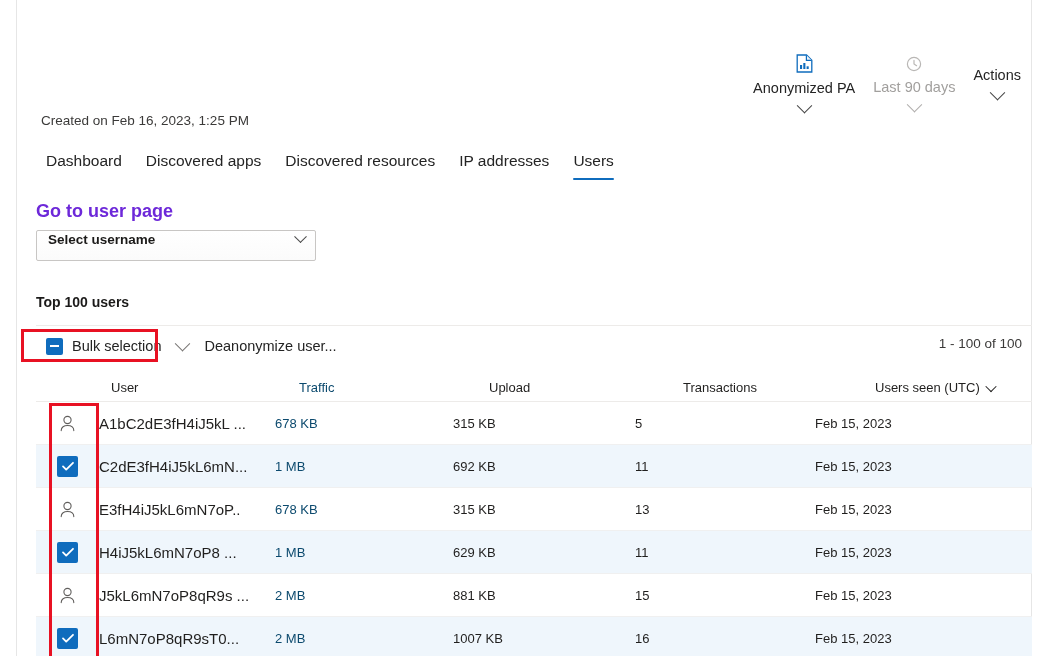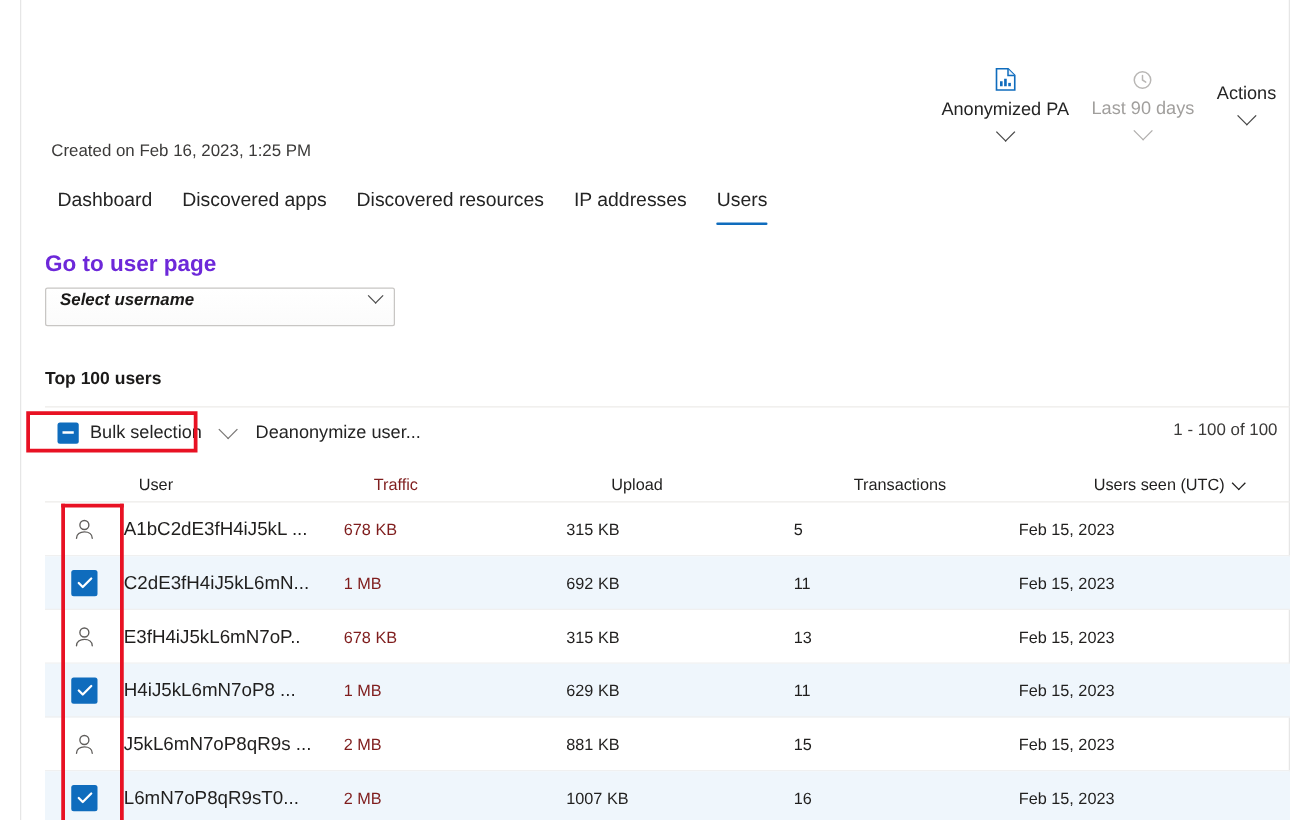"Select username" .select-box { font-style: italic -> none }
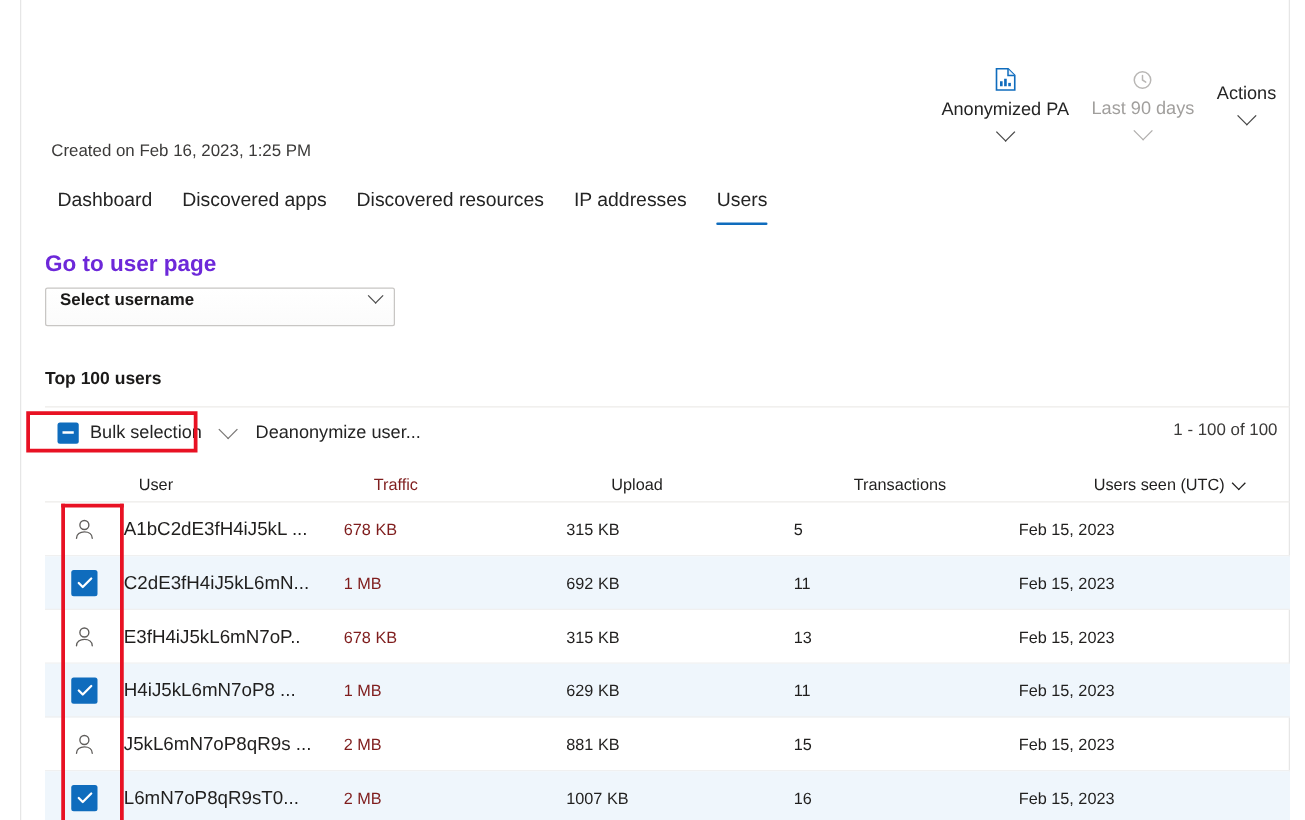"Traffic" .c-traf { color: #7f1d1d -> #0c4a6e }
